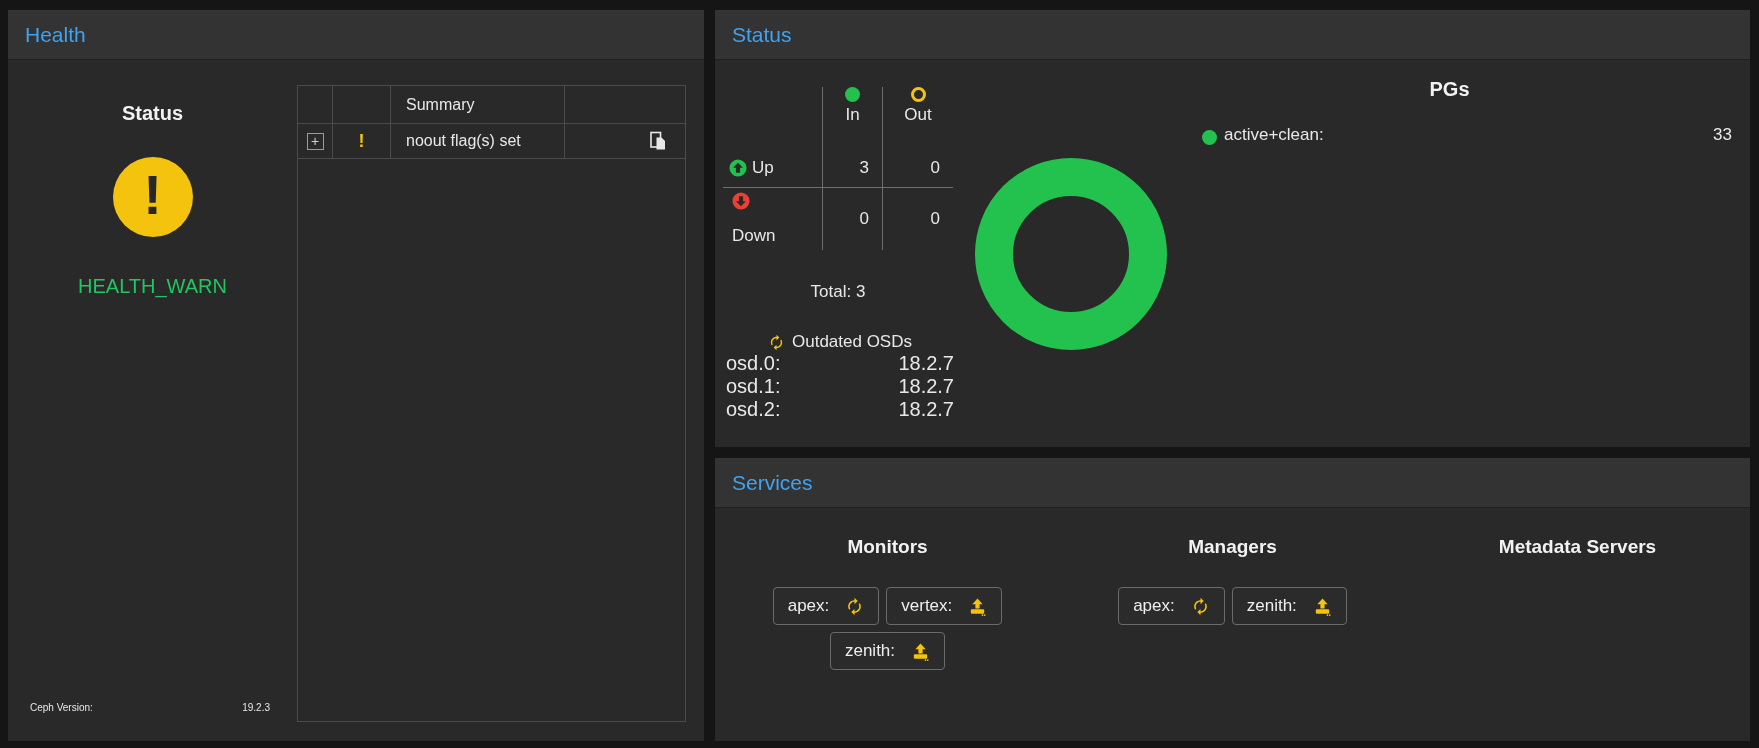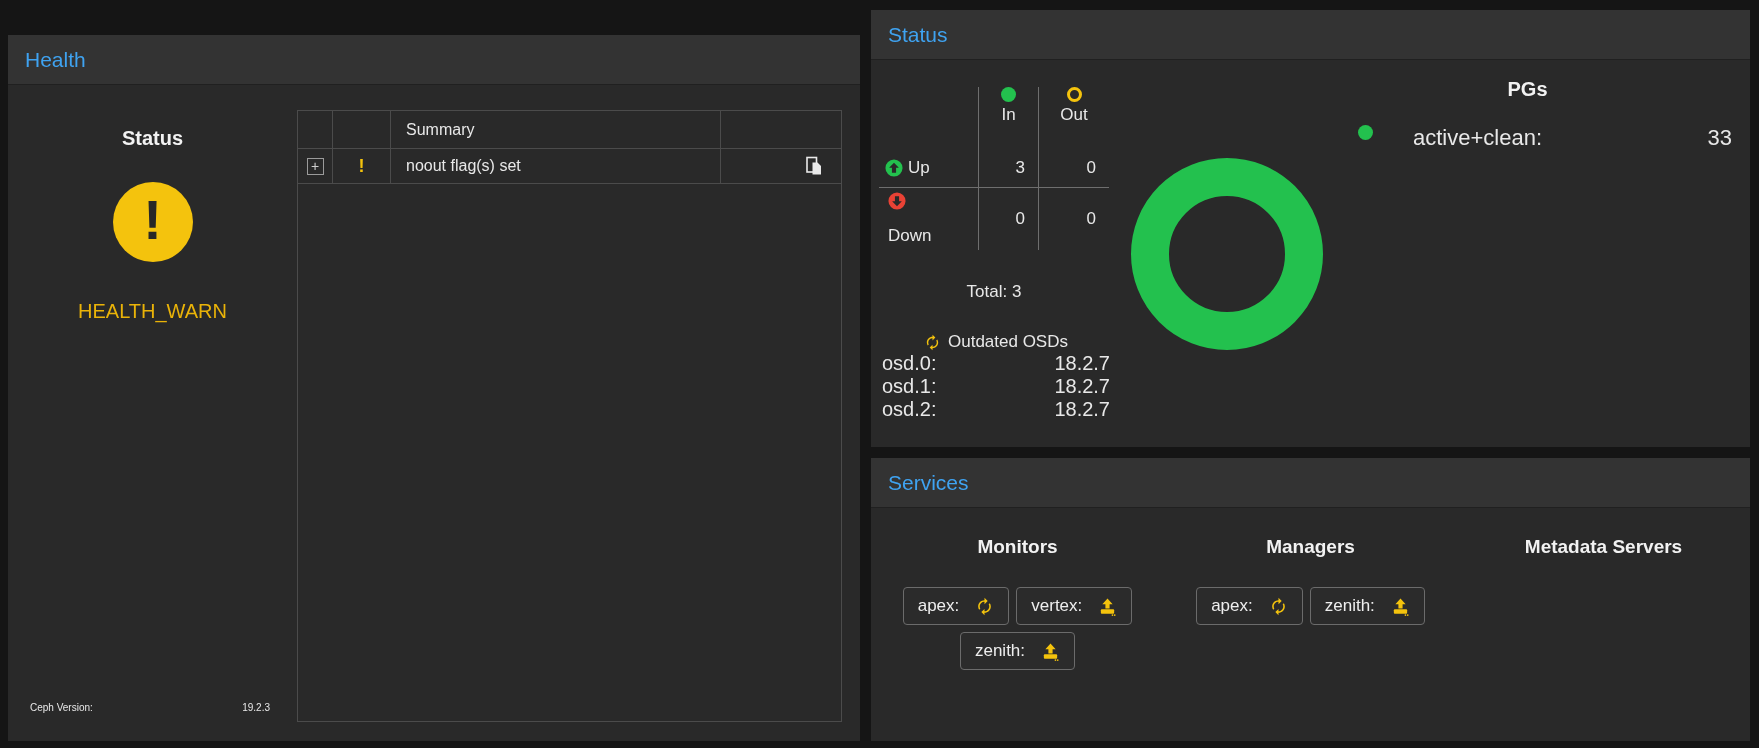"Health" .left-col { margin-top: 25px -> none; width: 852px -> 696px }
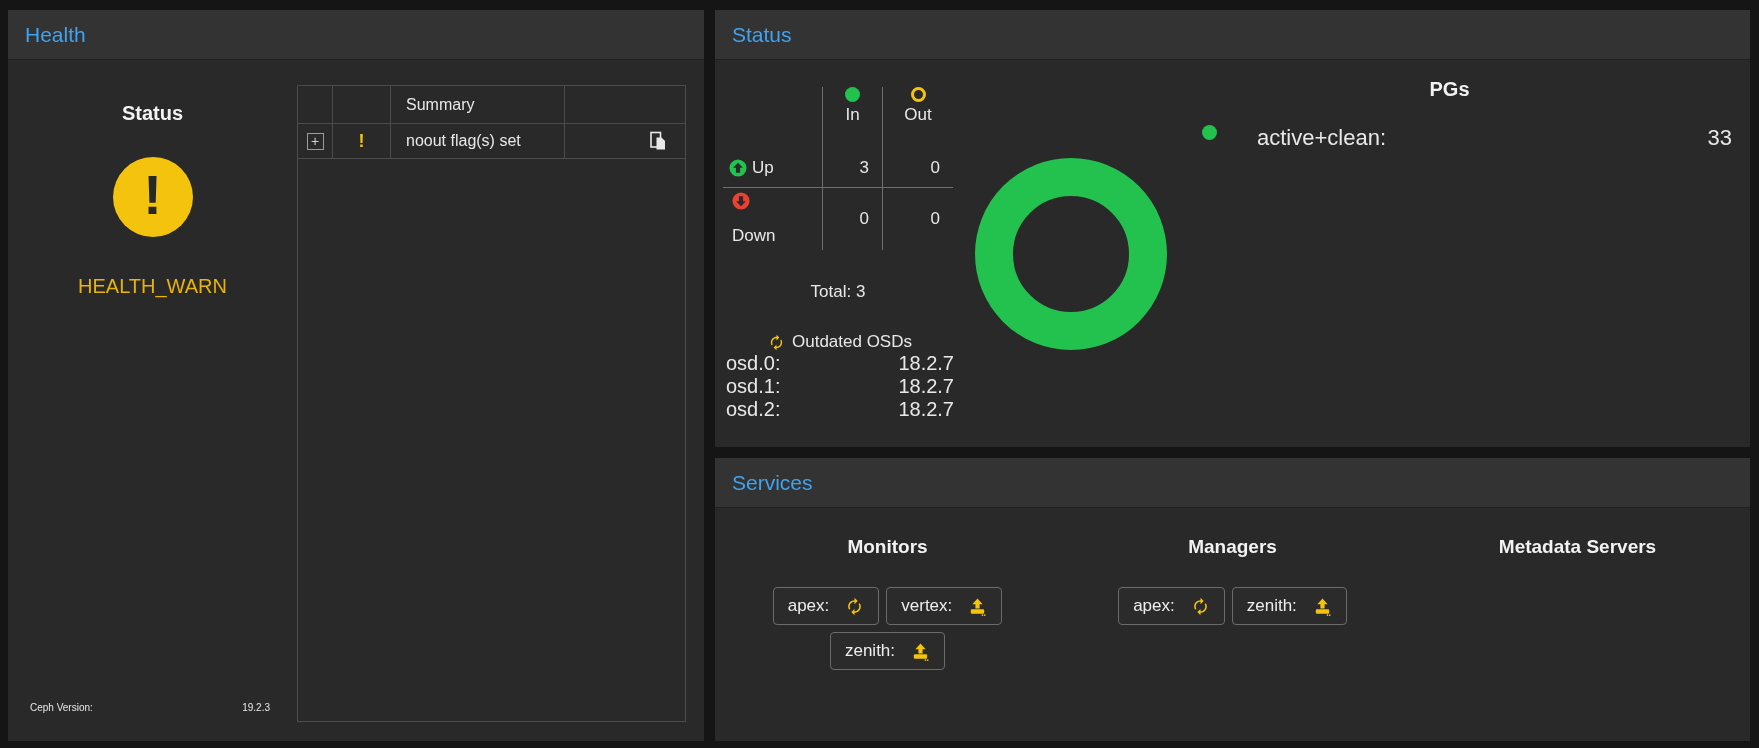"active+clean:" .pgs-legend { align-items: flex-start -> flex-end; font-size: 22px -> 17px; gap: 33px -> none }
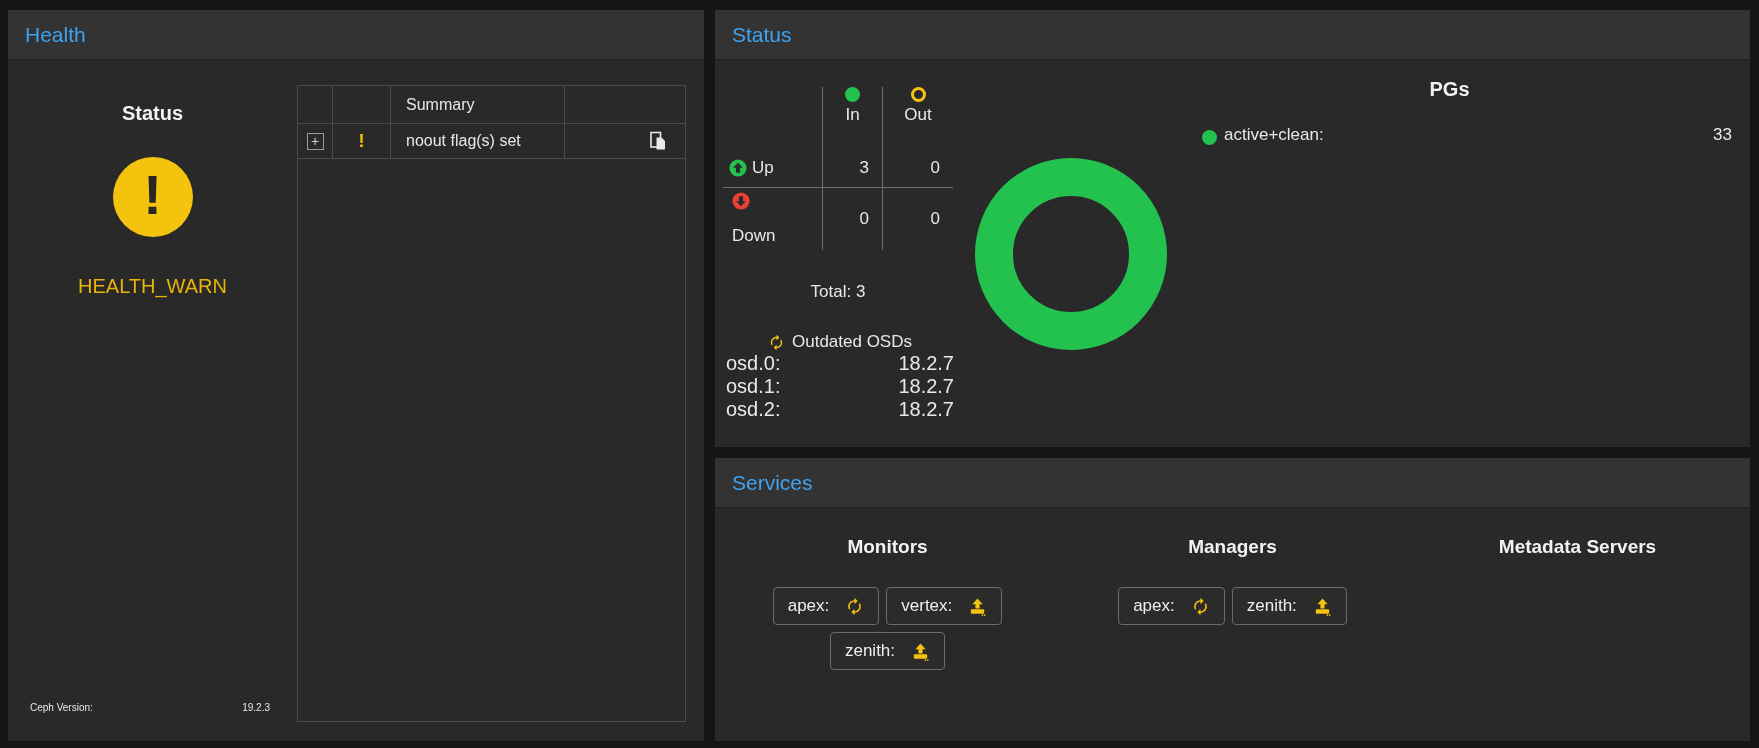"HEALTH_WARN" .health-warn-text { color: #eab308 -> #22c55e }
